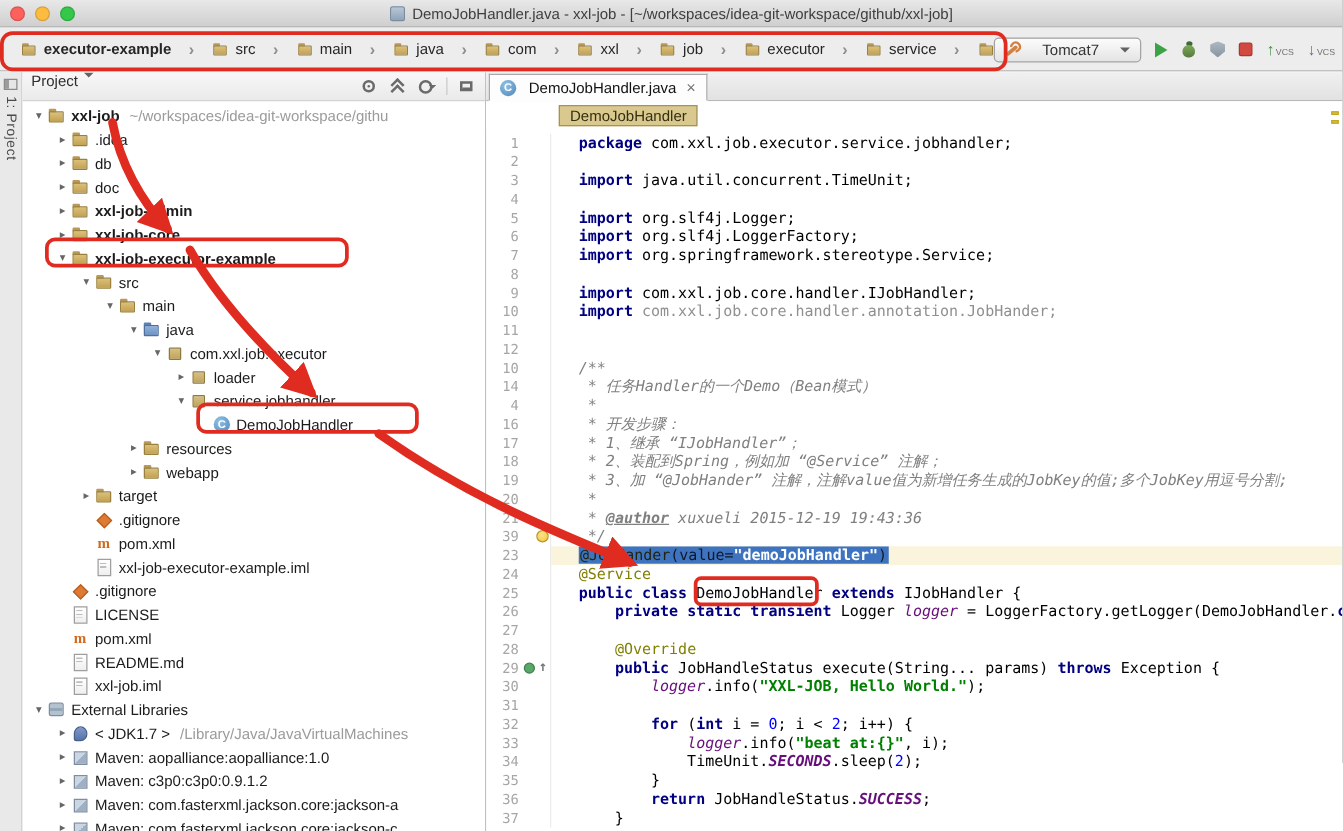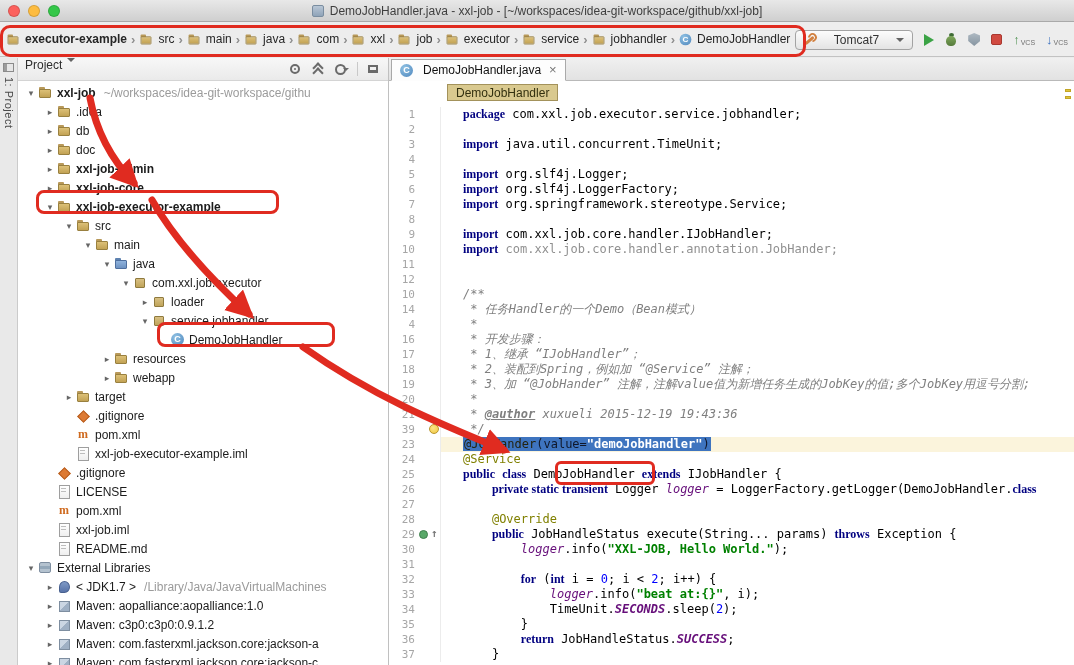"executor-example" .crumb { padding: 2px 2px -> 2px 12px }
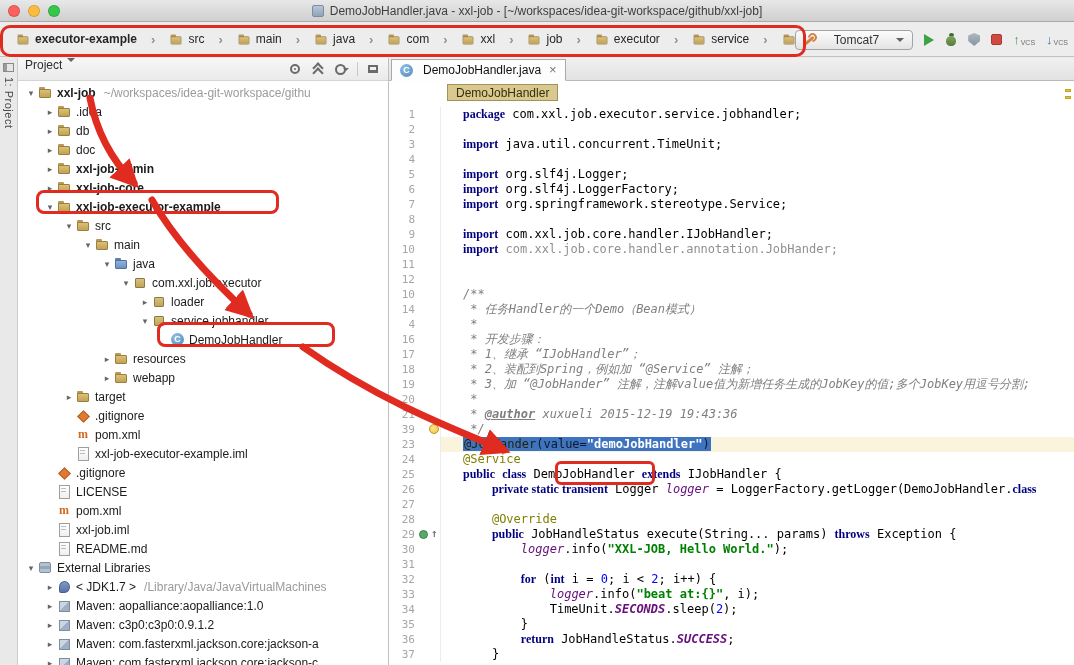"package" .tk-kw { font-family: Liberation Serif, serif -> none }
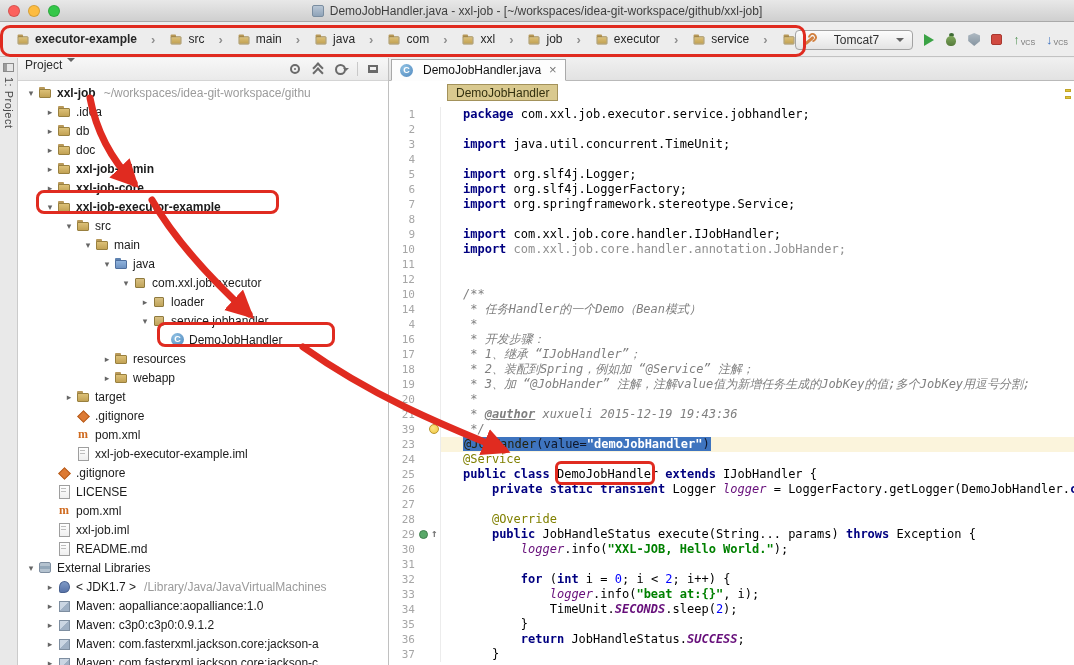"xxl-job.iml" div.tree-row { order: before "README.md" -> after "README.md" }
